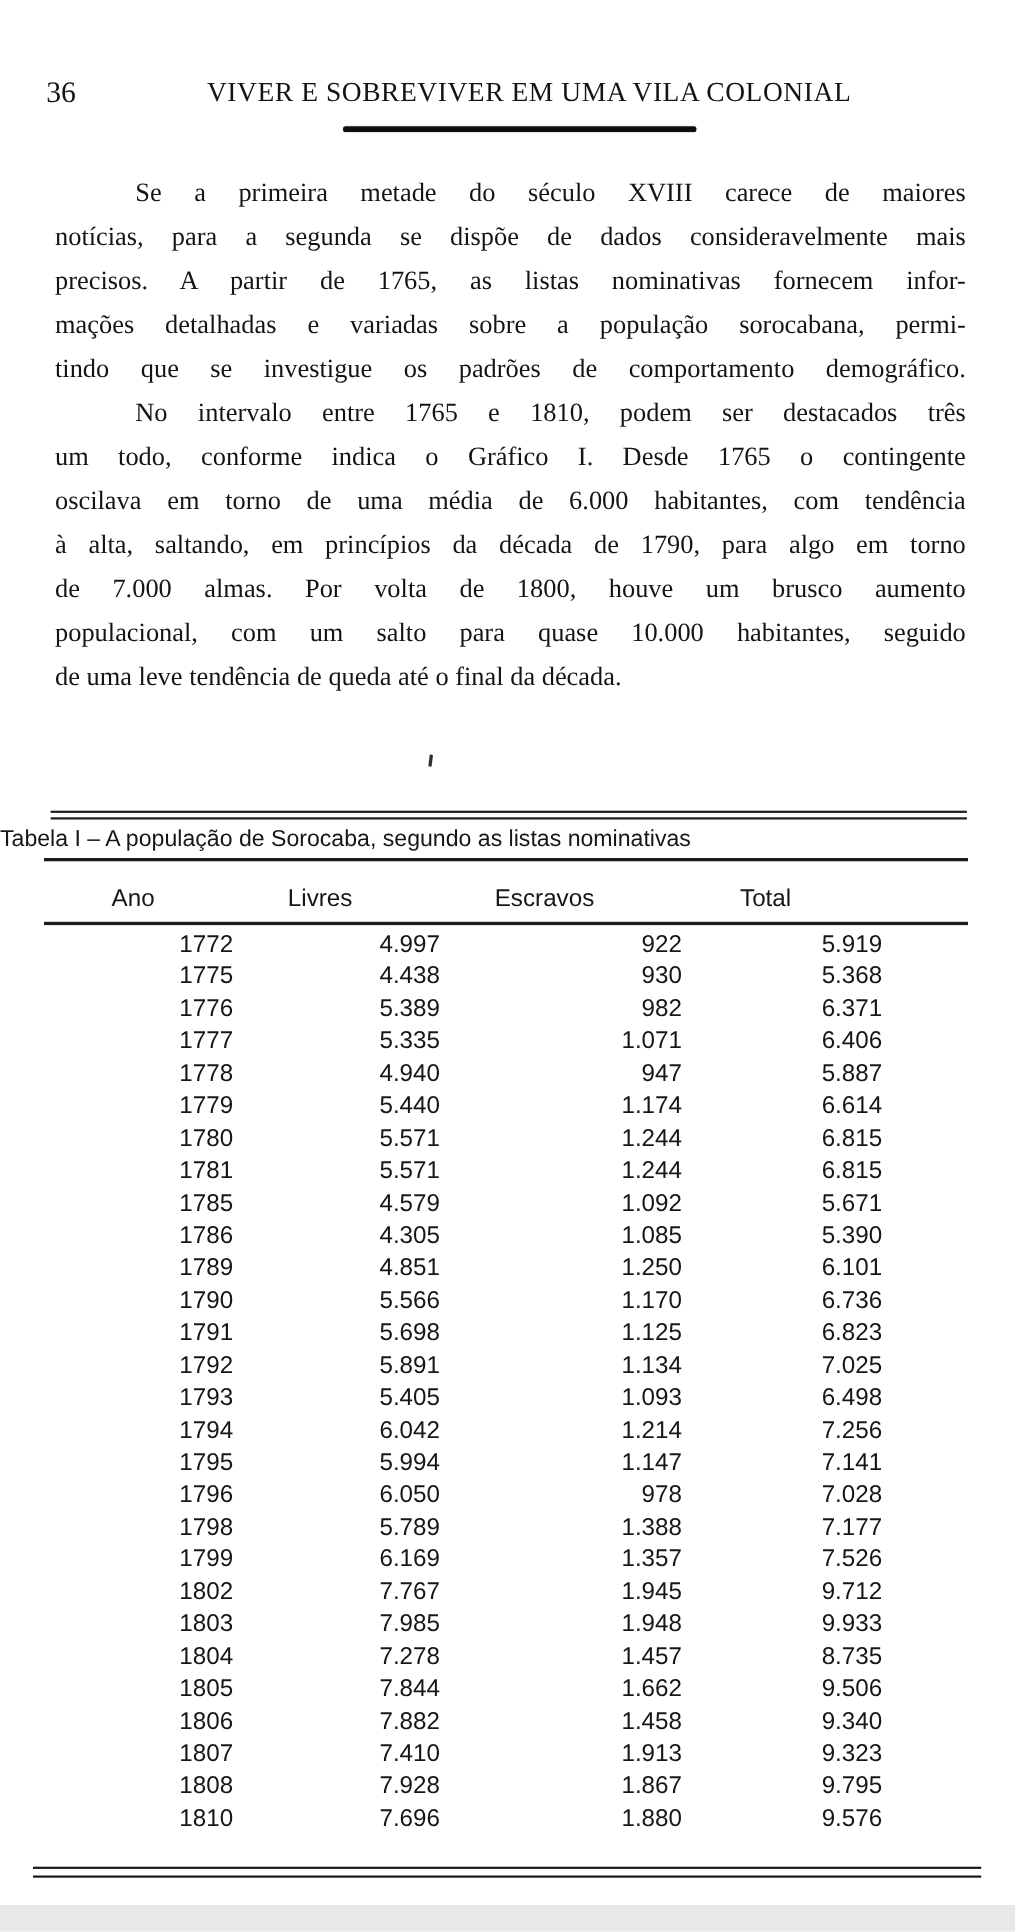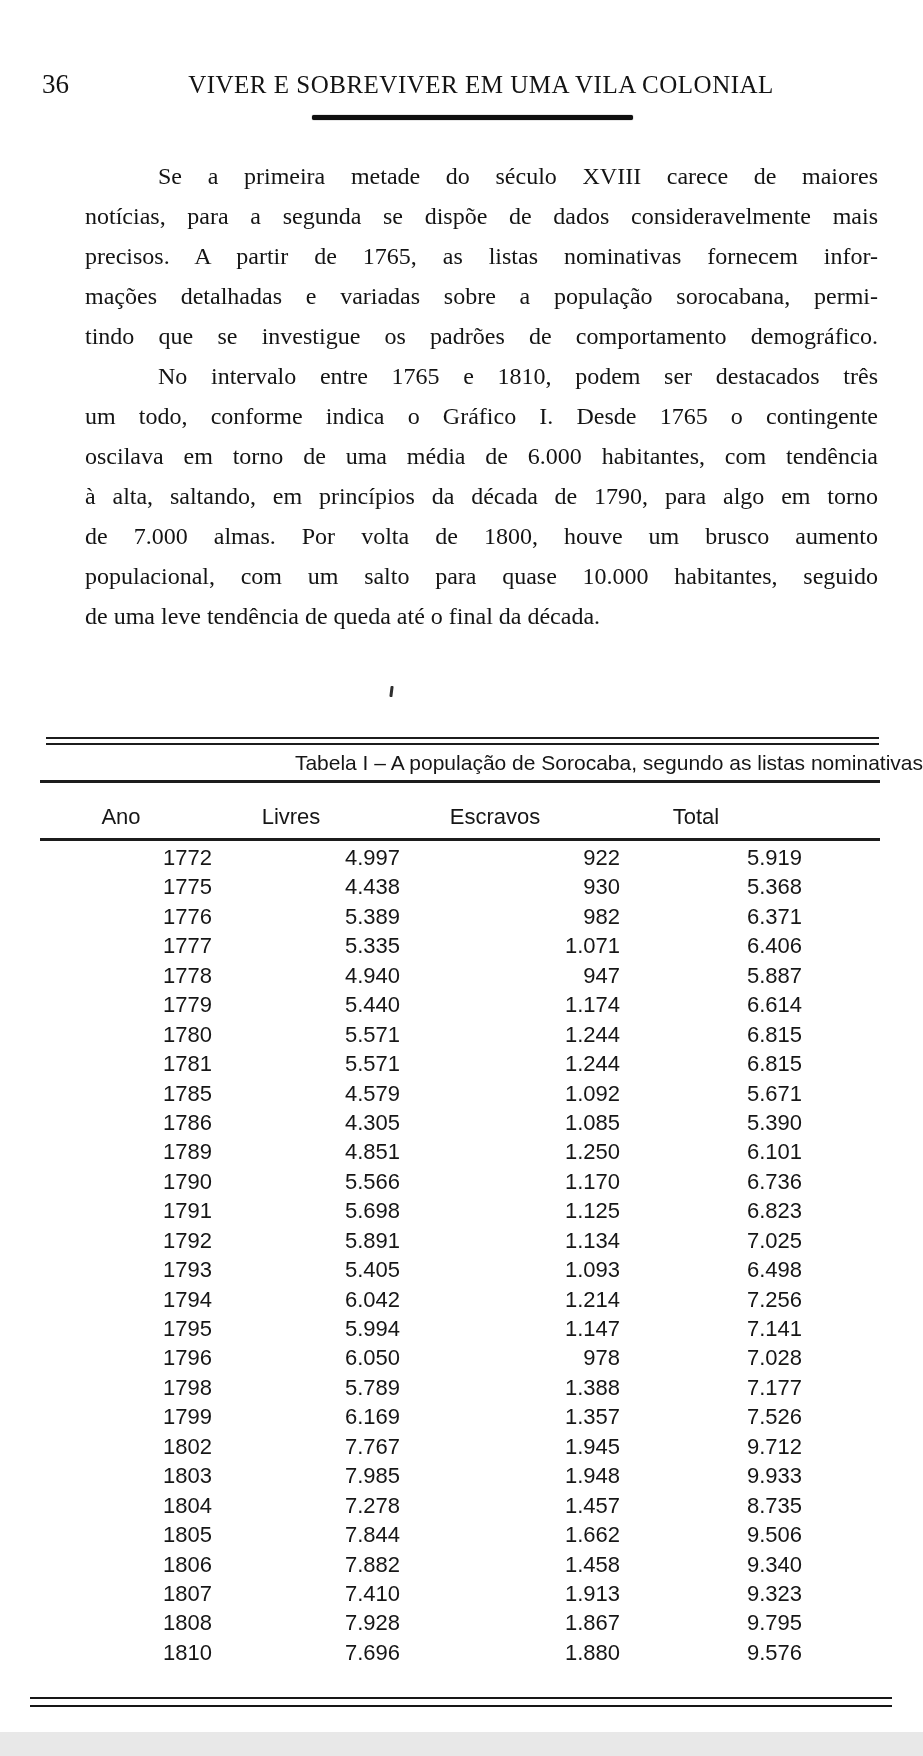"Se a primeira metade do" .pline { margin-left: 35px -> none }
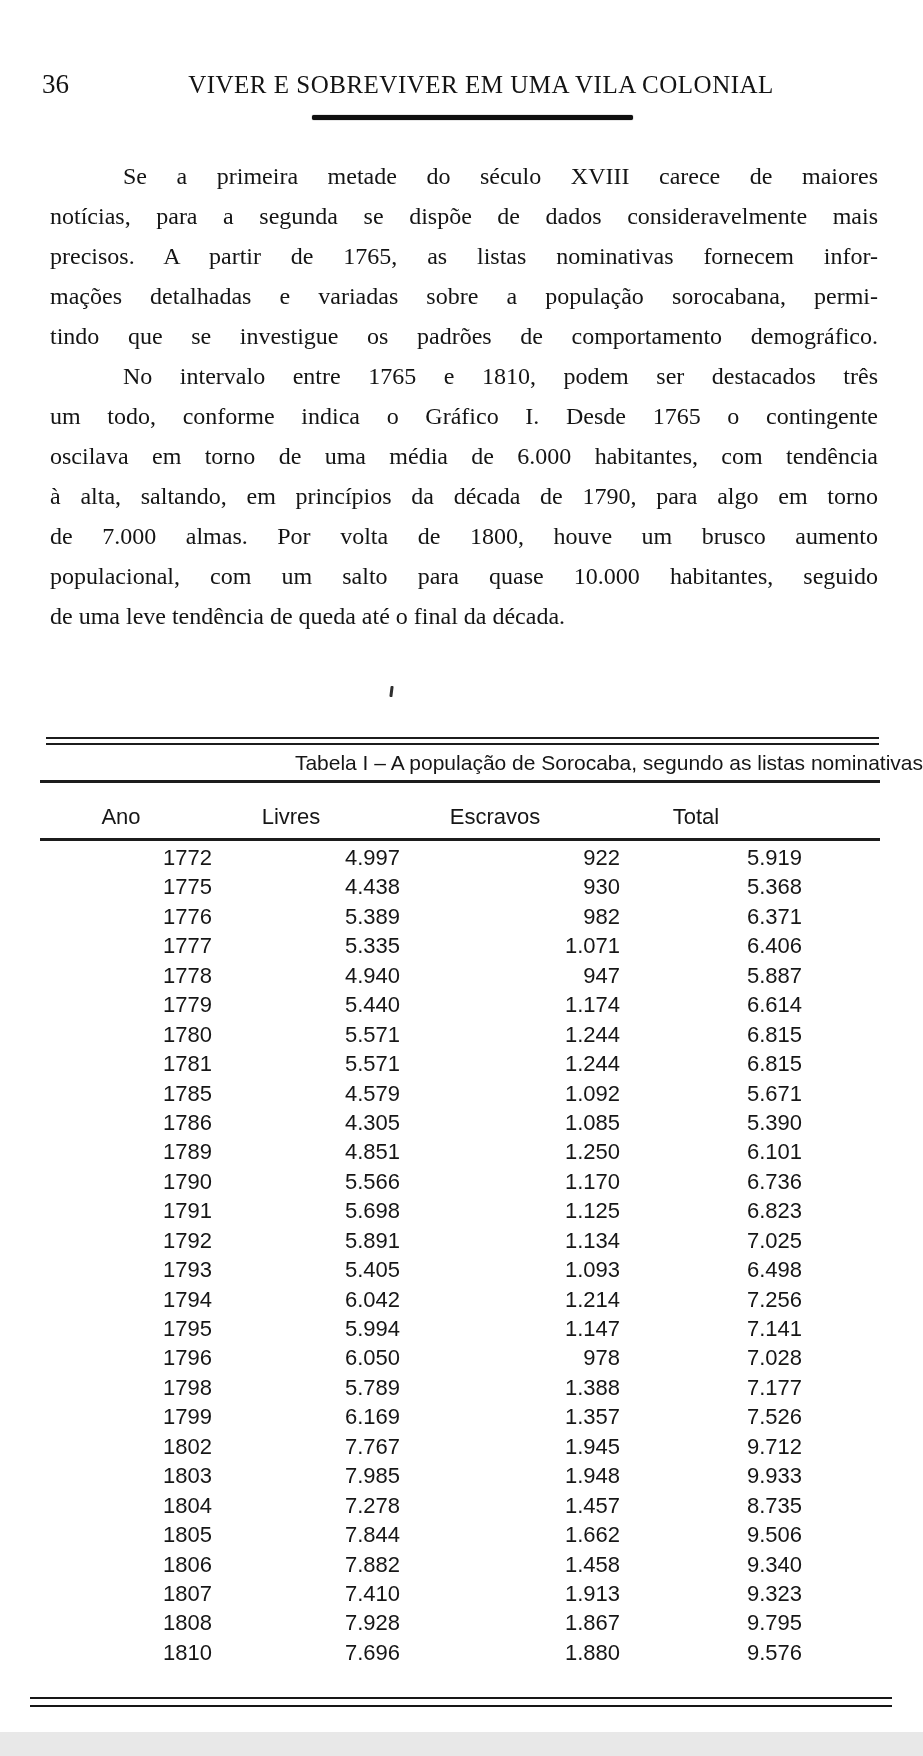"Tabela I – A população" .table-caption { text-align: right -> left }
